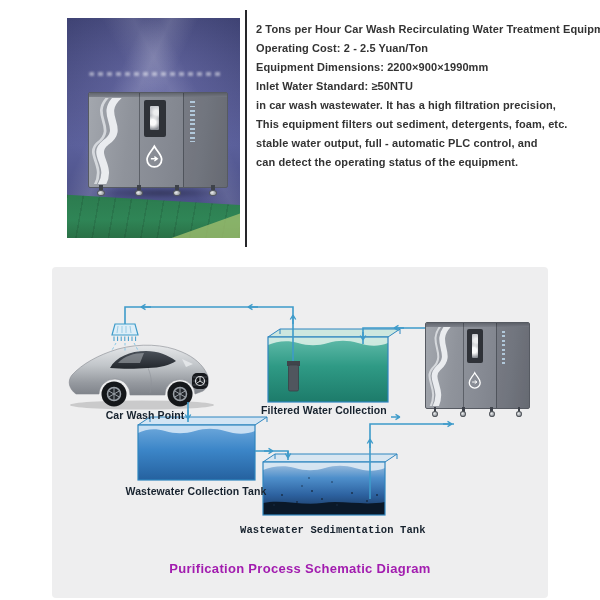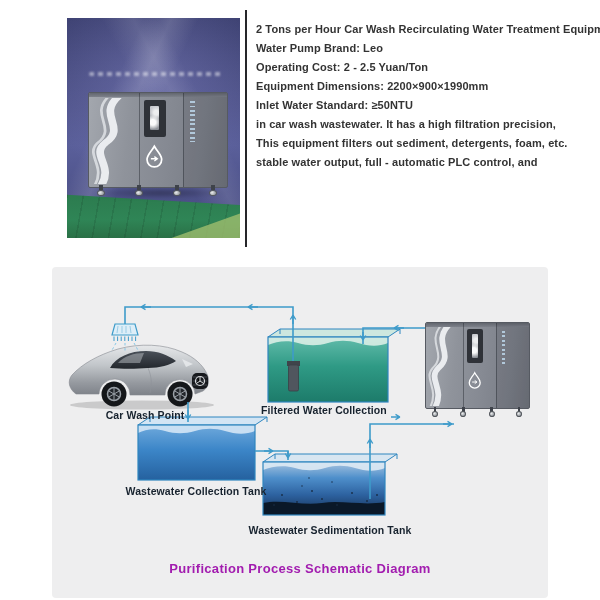"Water Pump Brand: Leo" div.spec-line { html: <div>Water Pump Brand: Leo</div> -> none }
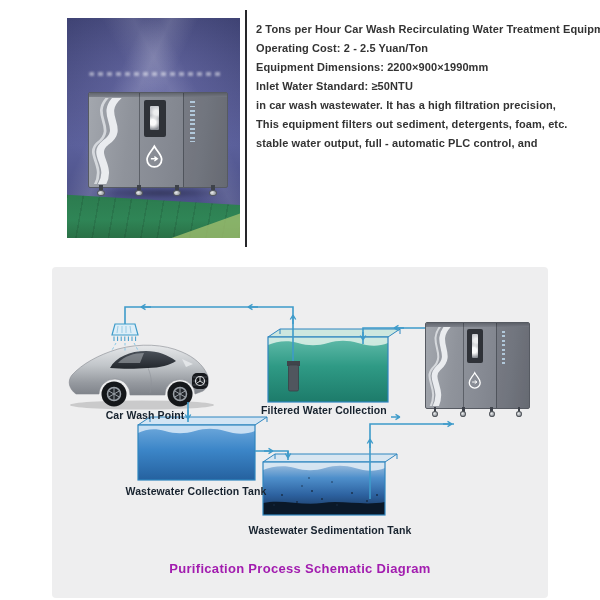"can detect the operating status" div.spec-line { html: none -> <div>can detect the operating status of the equipment.</div> }
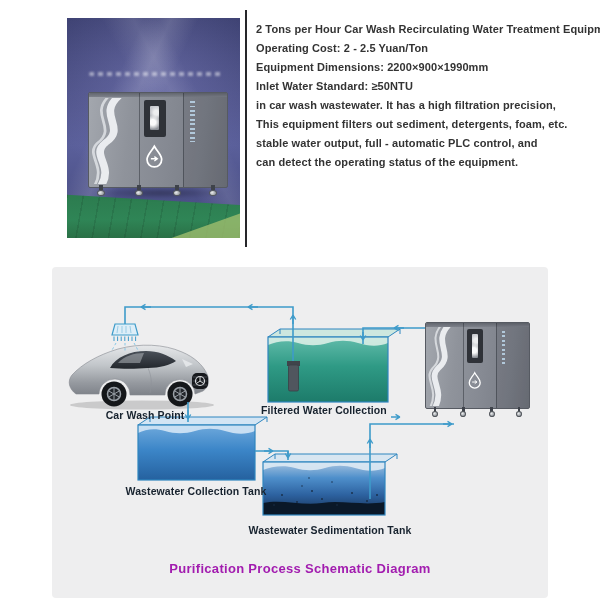"Wastewater Sedimentation Tank" div.dlabel { font-family: none -> Liberation Mono, monospace }
